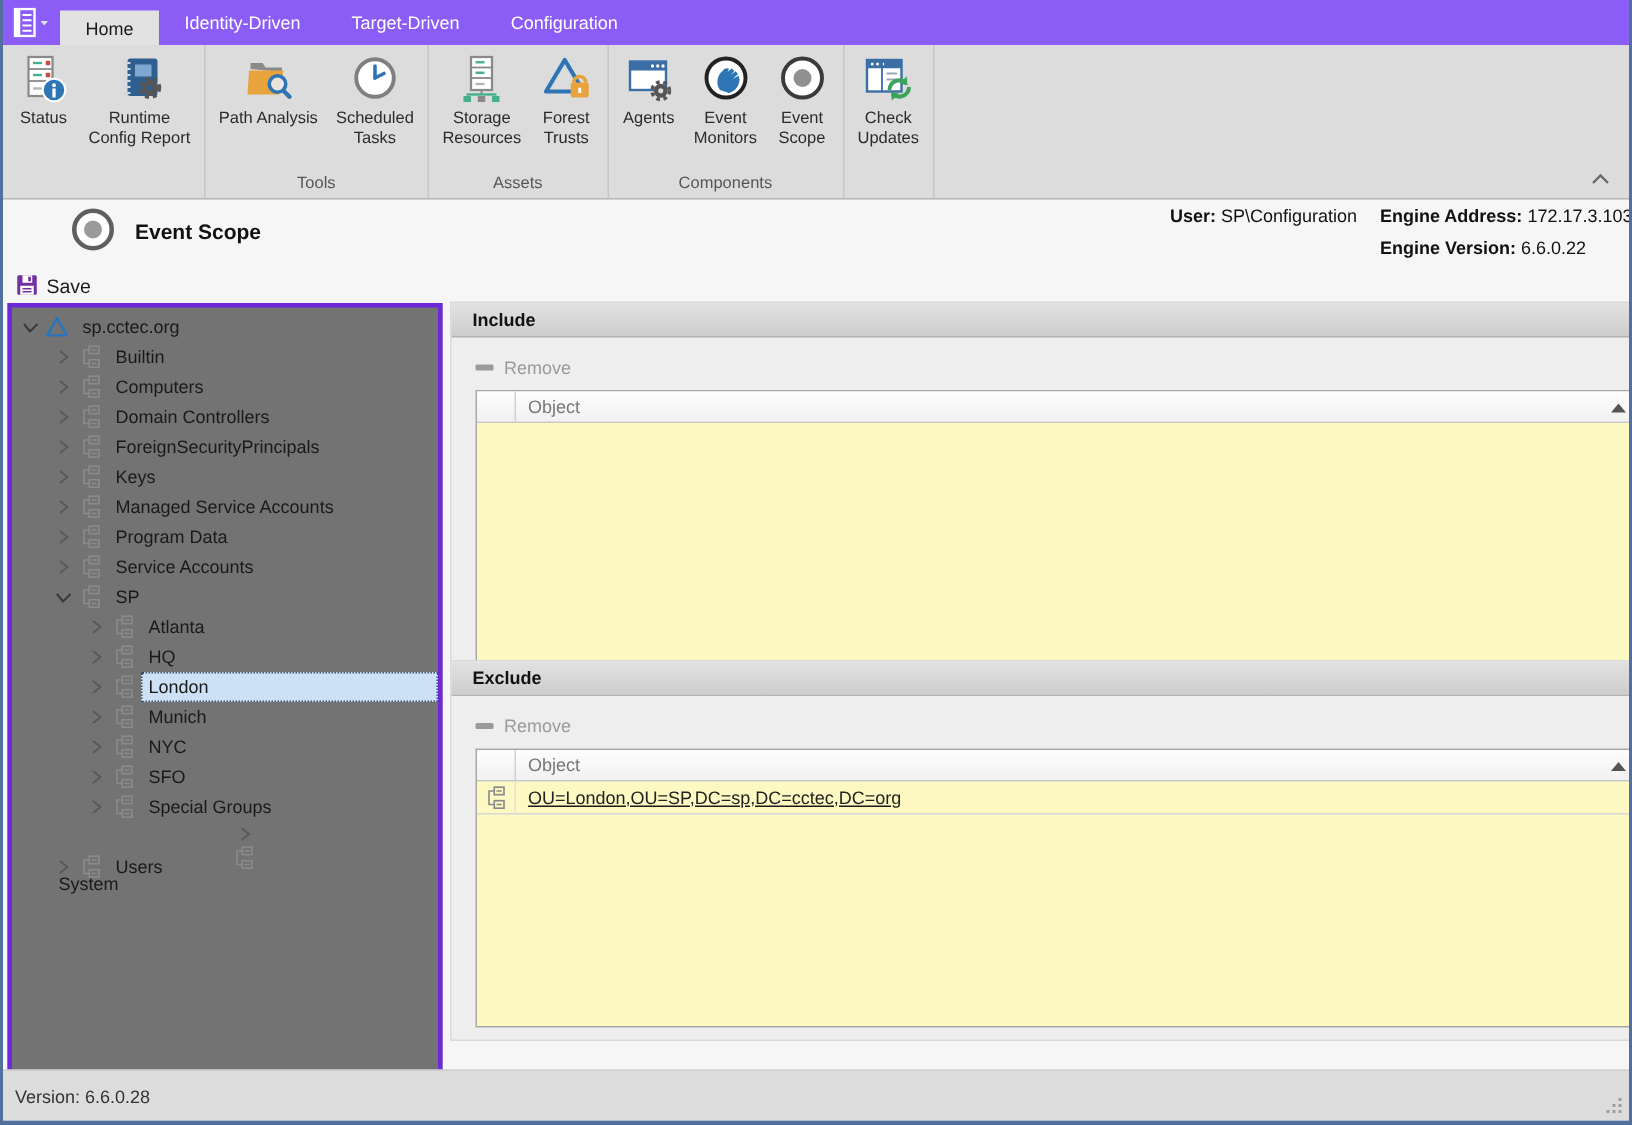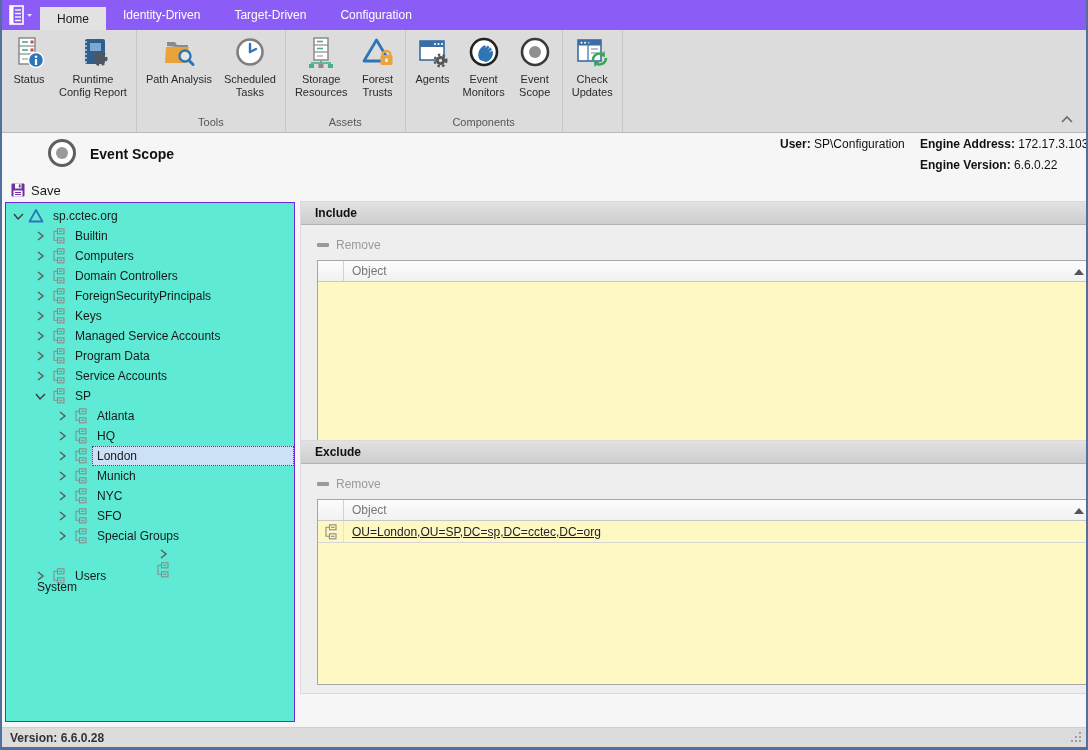"sp.cctec.org" .tree { background: #5eead4 -> #737373; border: 1px solid #6d28d9 -> 3px solid #6d28d9 }
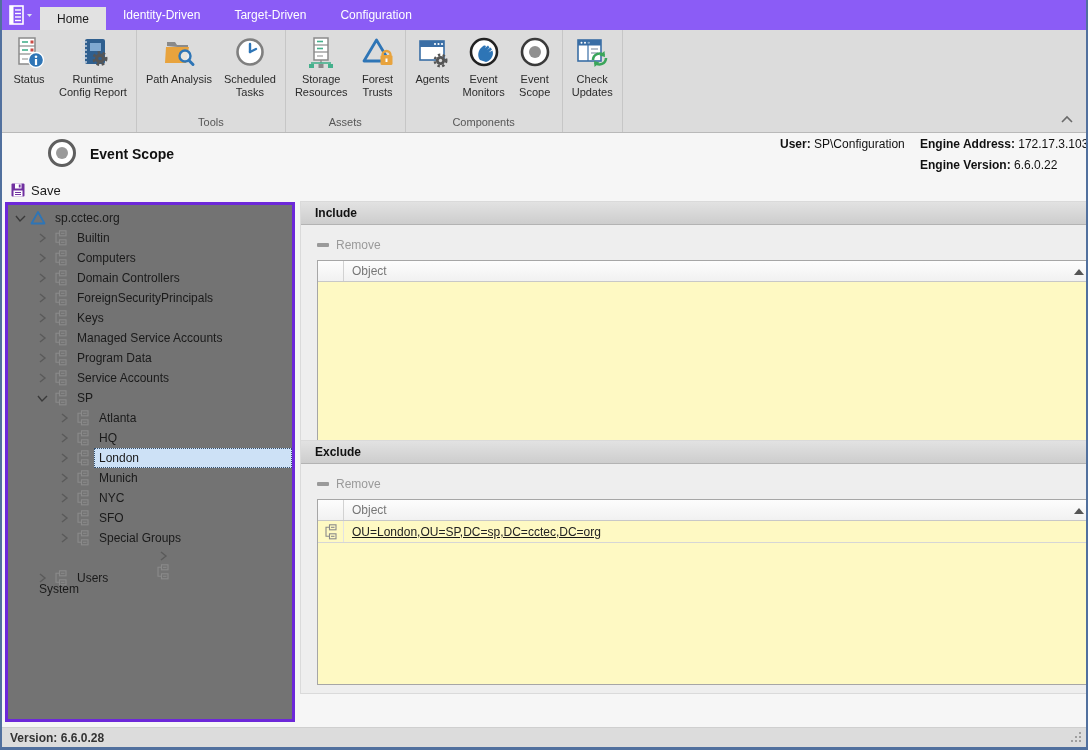"Version:" .statusbar { font-weight: bold -> none; height: 20px -> 34px }
